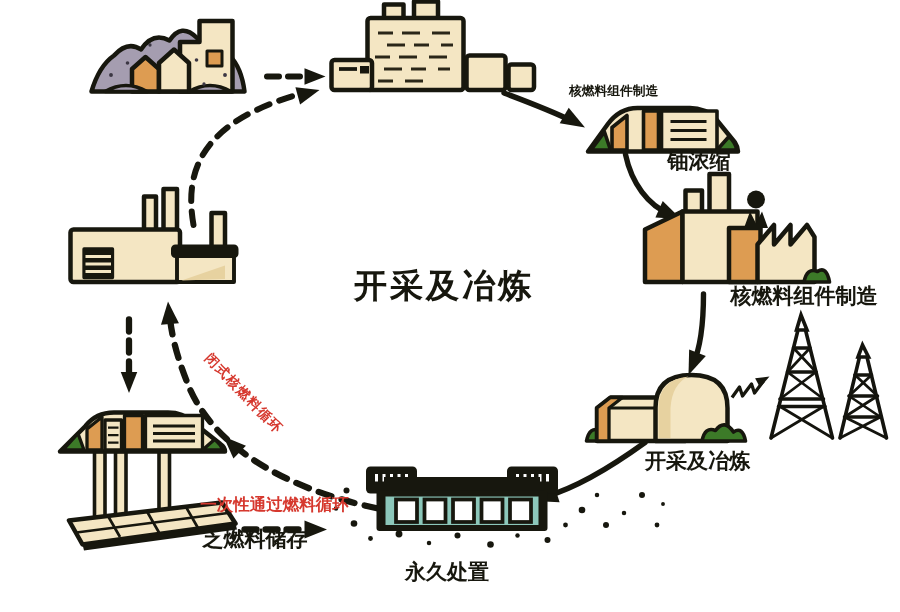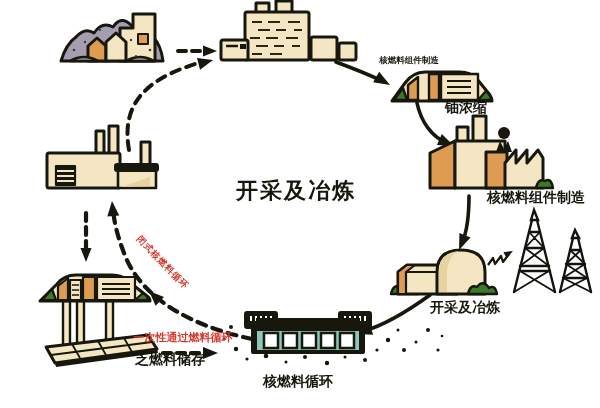"核燃料循环" div.lbl { text: 核燃料循环 -> 永久处置 }
